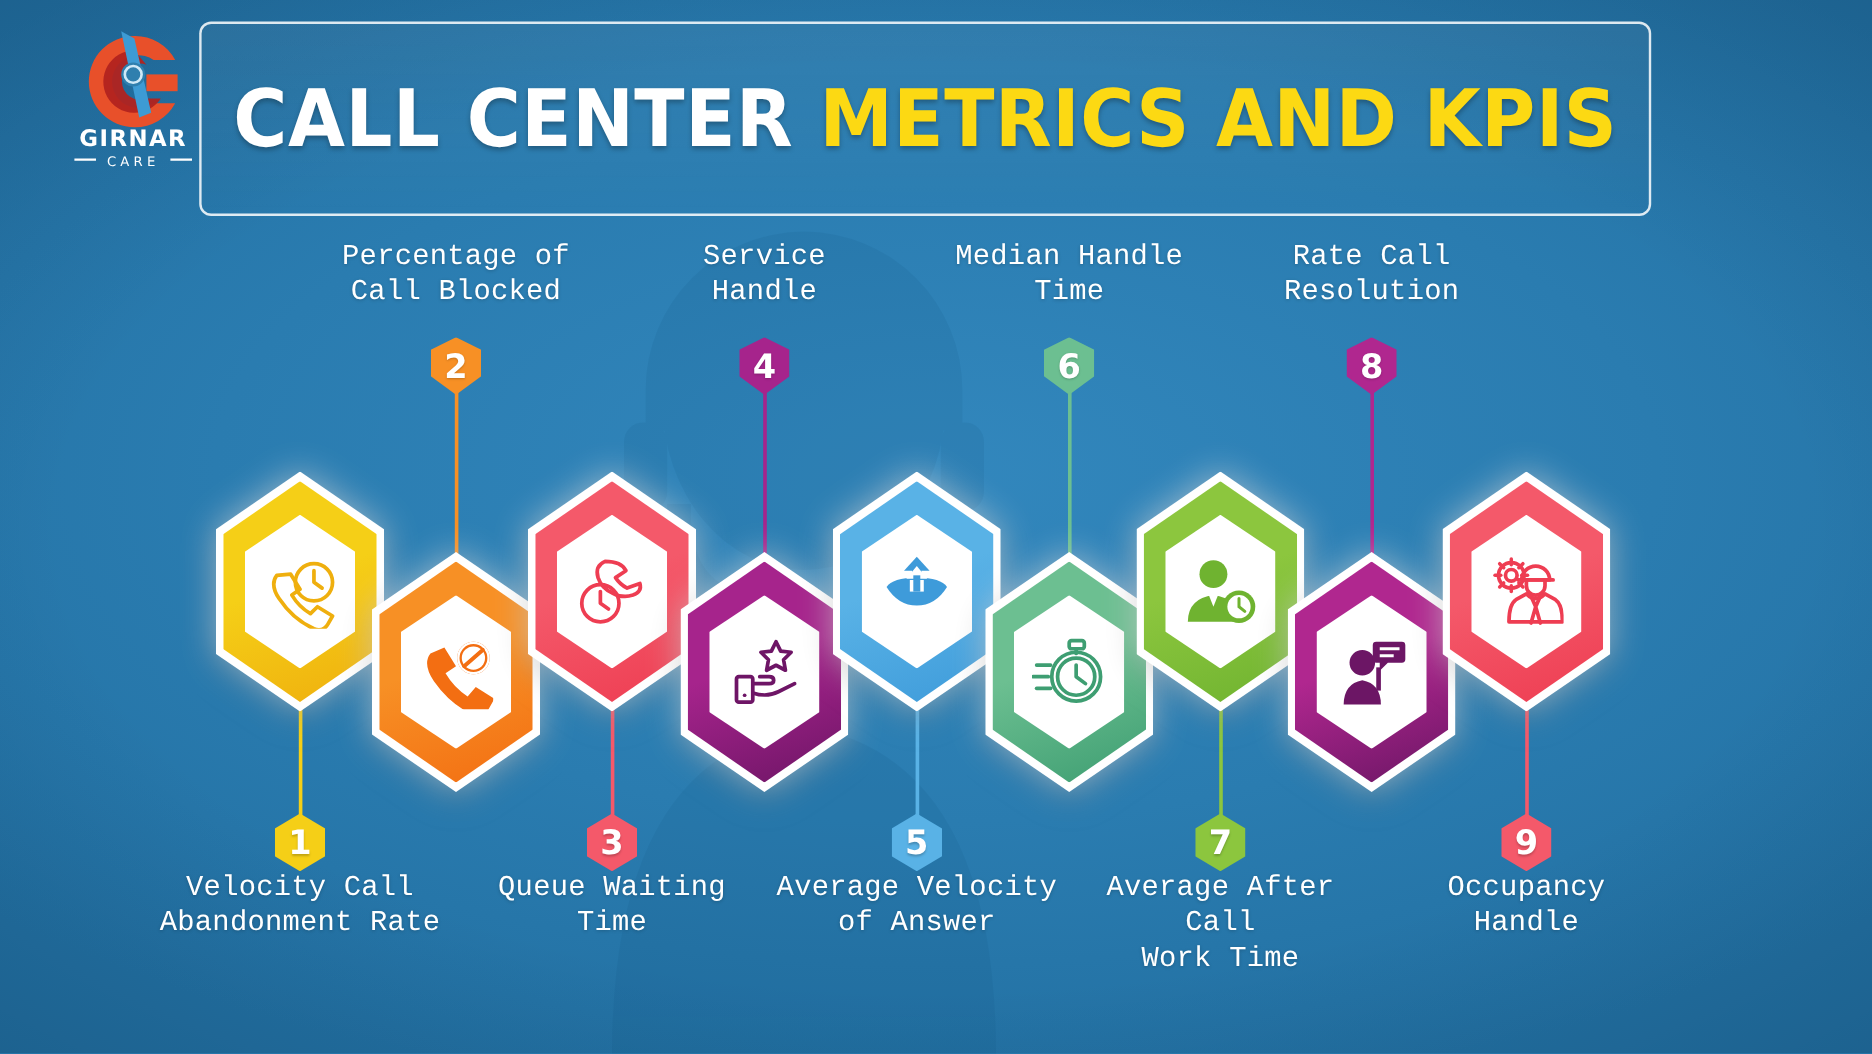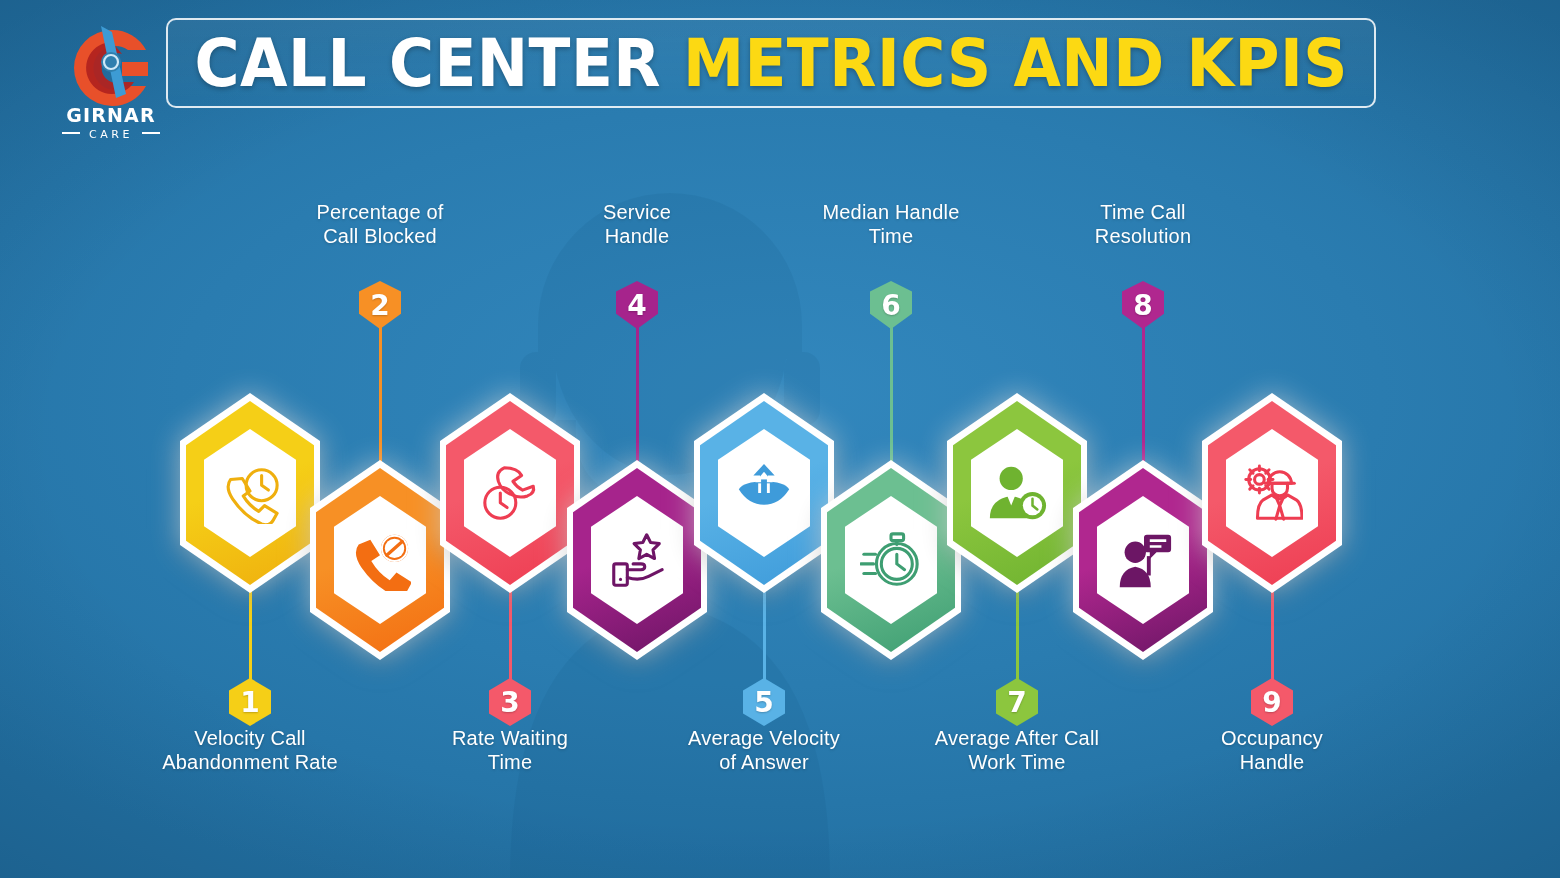"CALL CENTER METRICS AND KPIS" #title-box { height: 90px -> 162px }
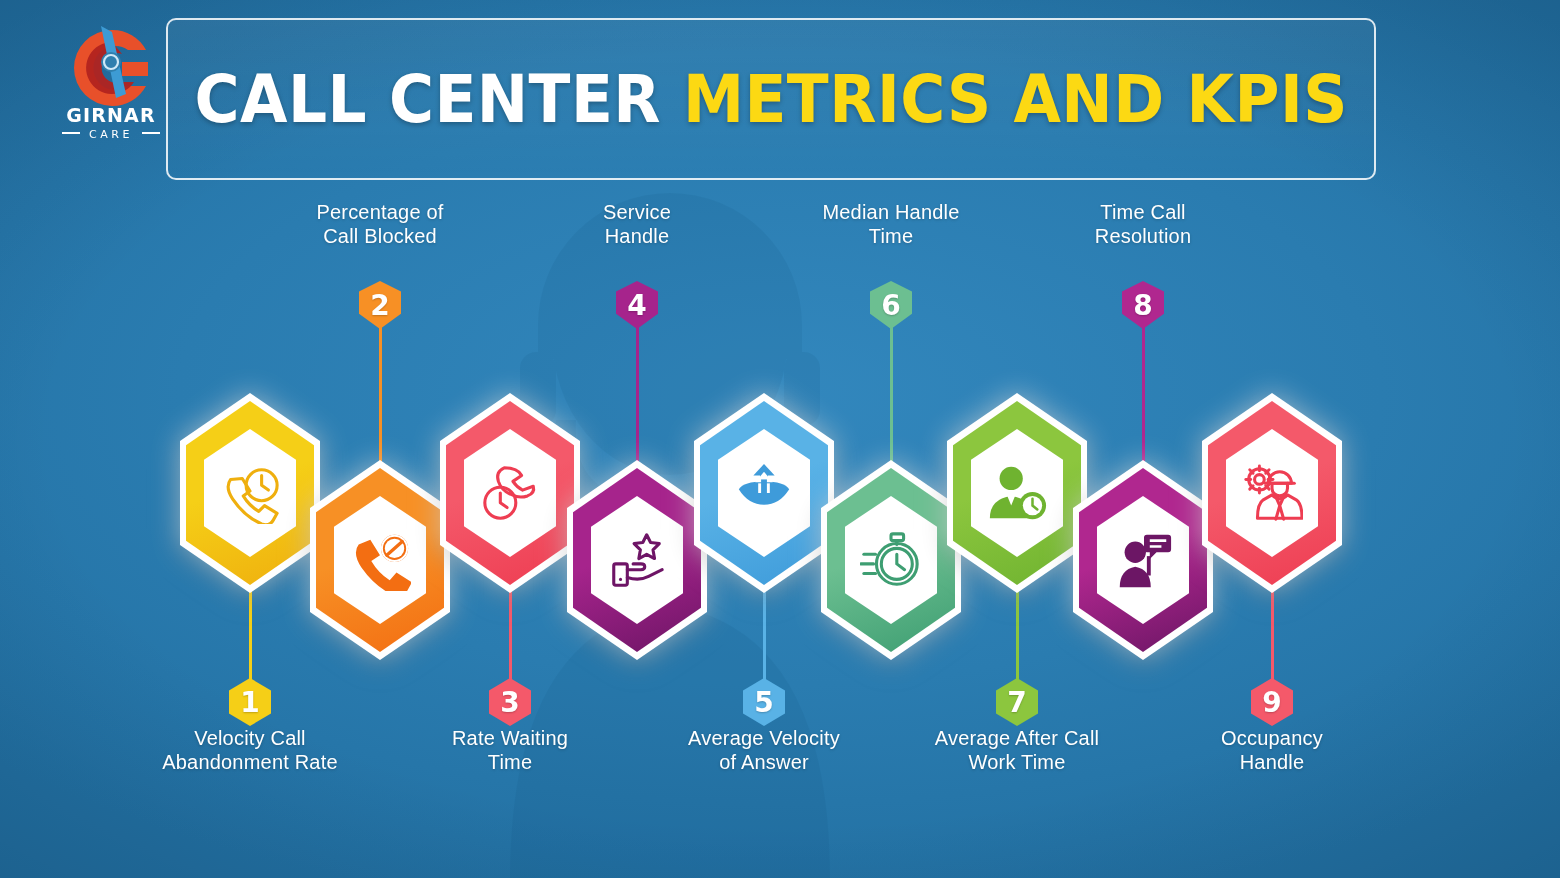"Percentage of" .label { font-family: Liberation Sans, sans-serif -> Liberation Mono, monospace; font-size: 20px -> 24px }
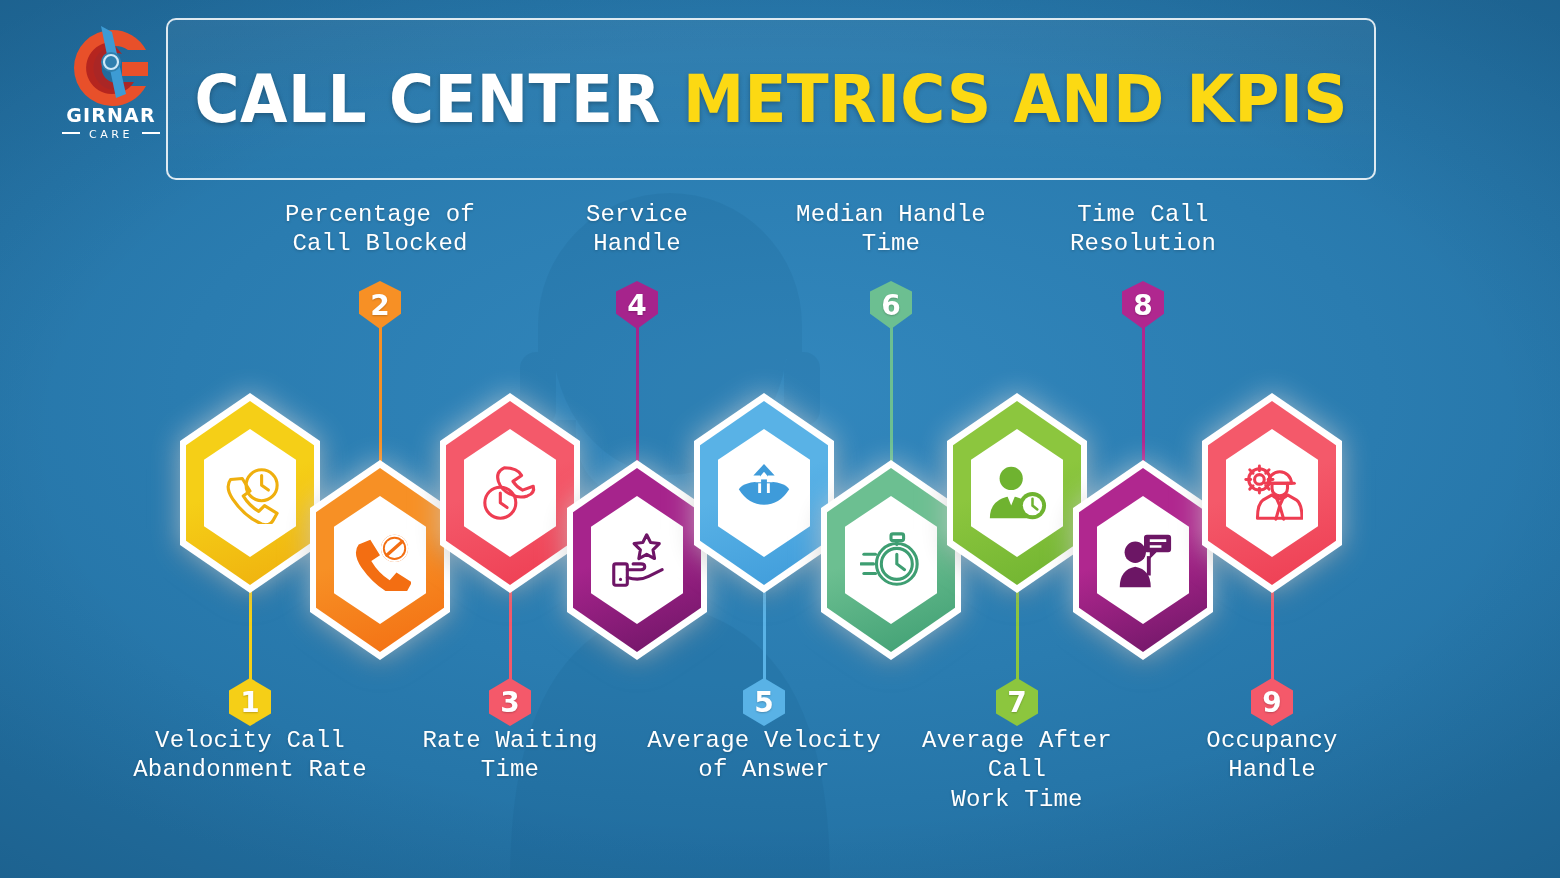"Time Call" div.label { text: Time -> Rate }
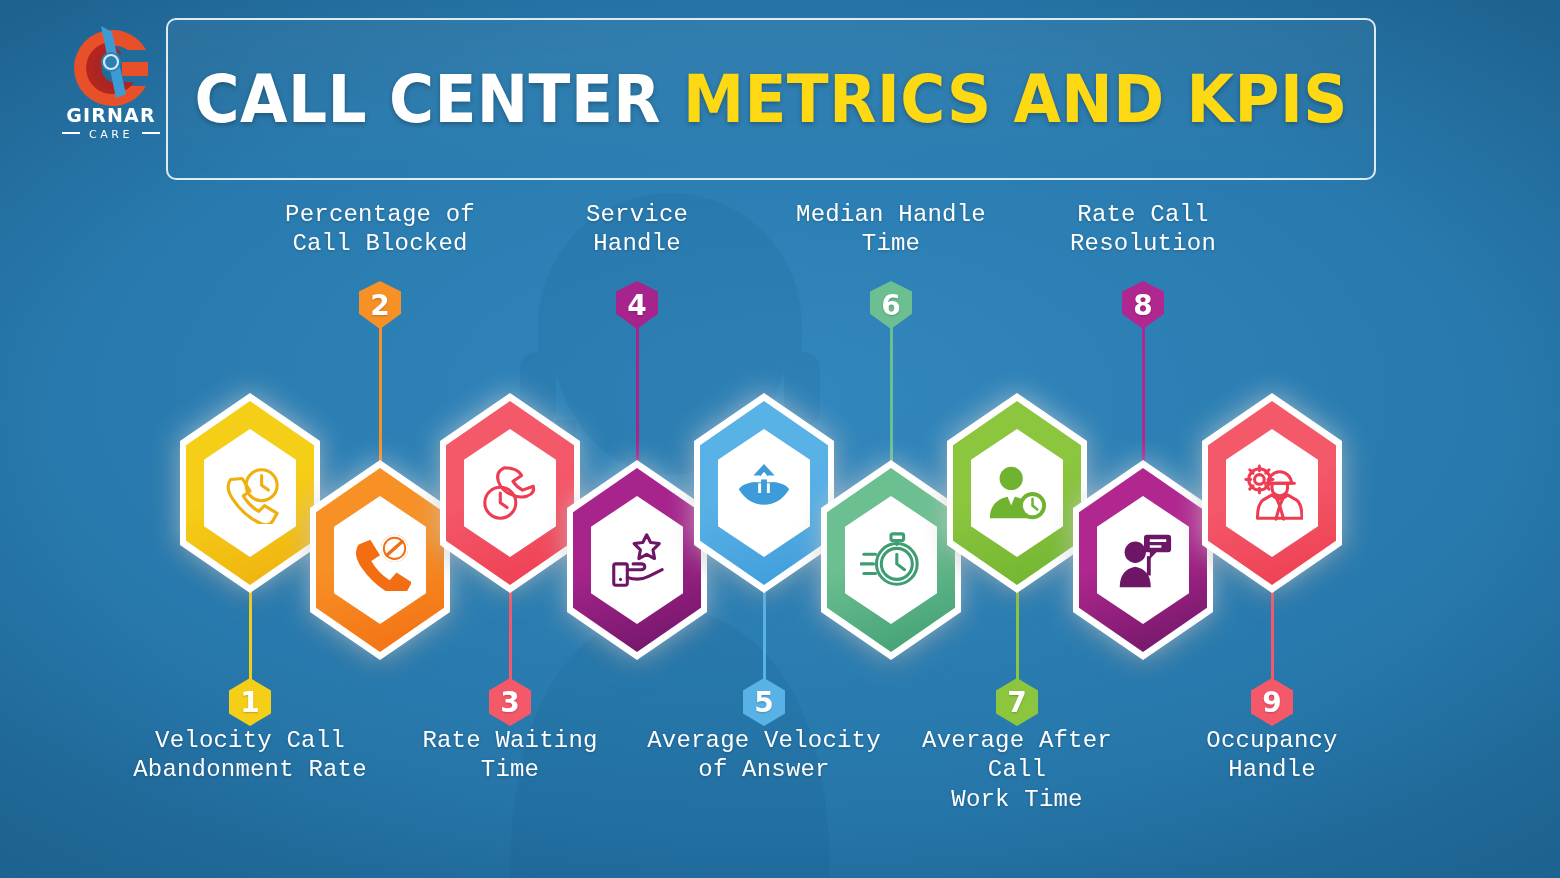"Rate Waiting" div.label { text: Rate -> Queue }
